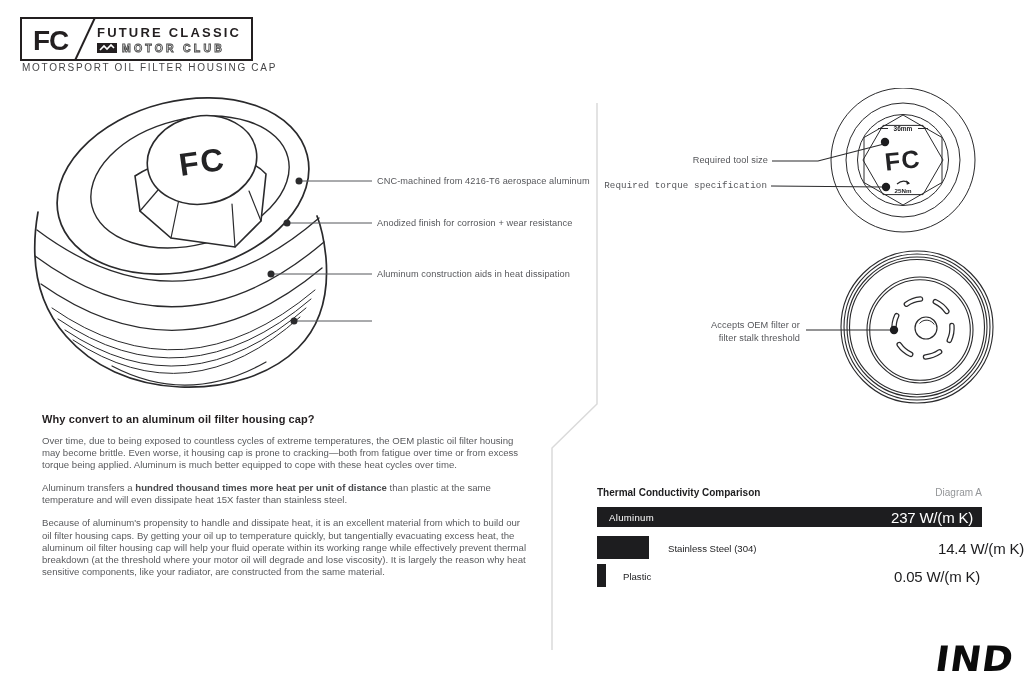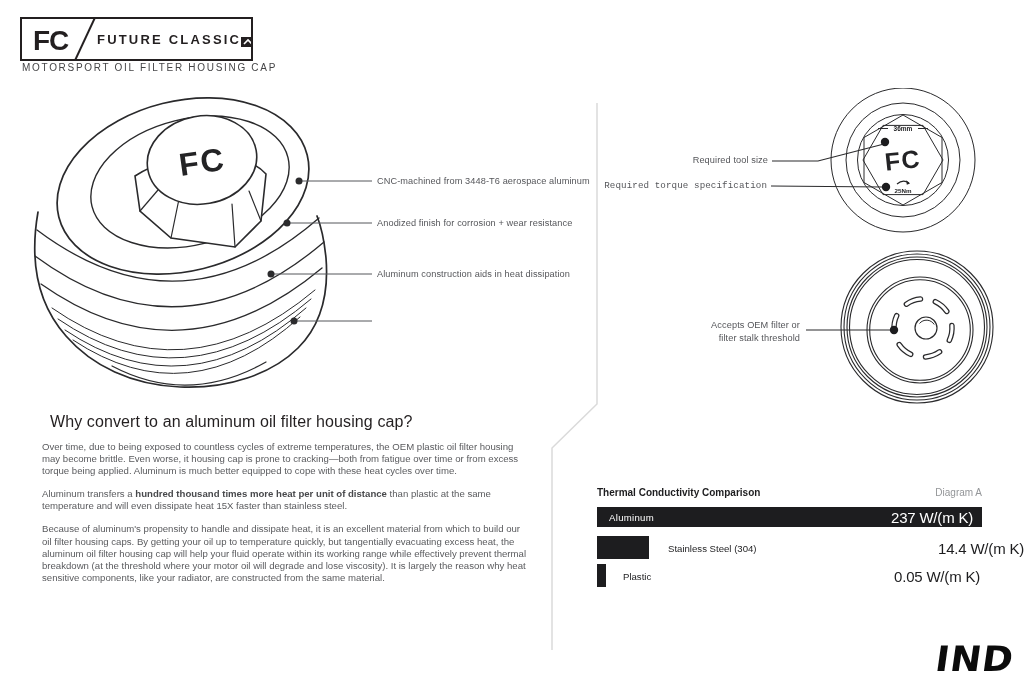"FUTURE CLASSIC" .brand-col { flex-direction: row -> column }
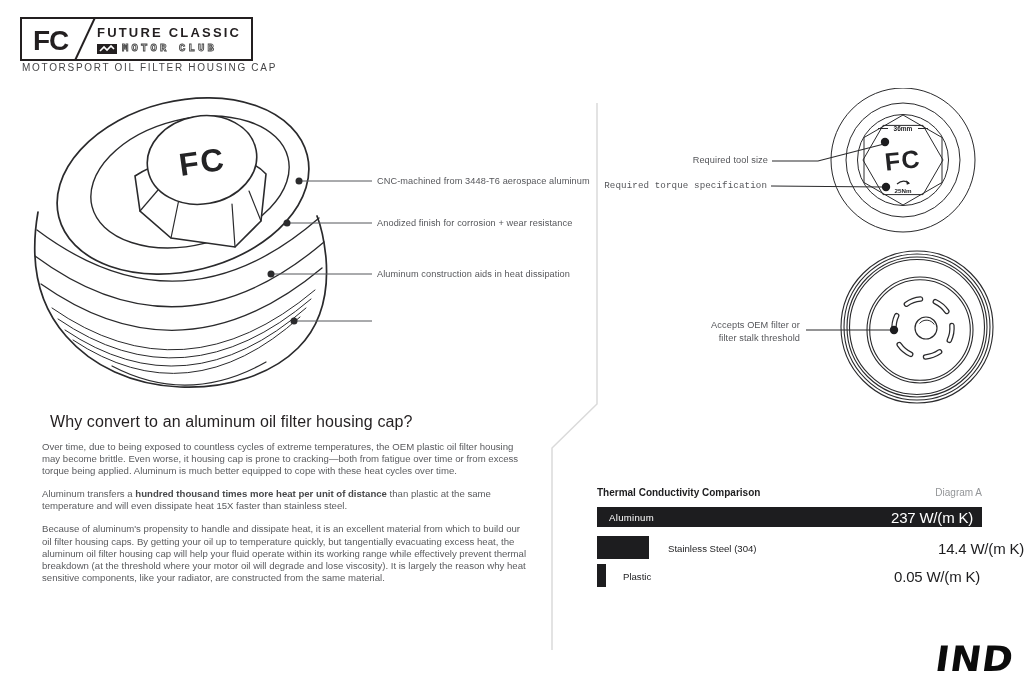"MOTOR CLUB" .brand-line2-row { align-items: flex-end -> center; font-family: Liberation Mono, monospace -> none }
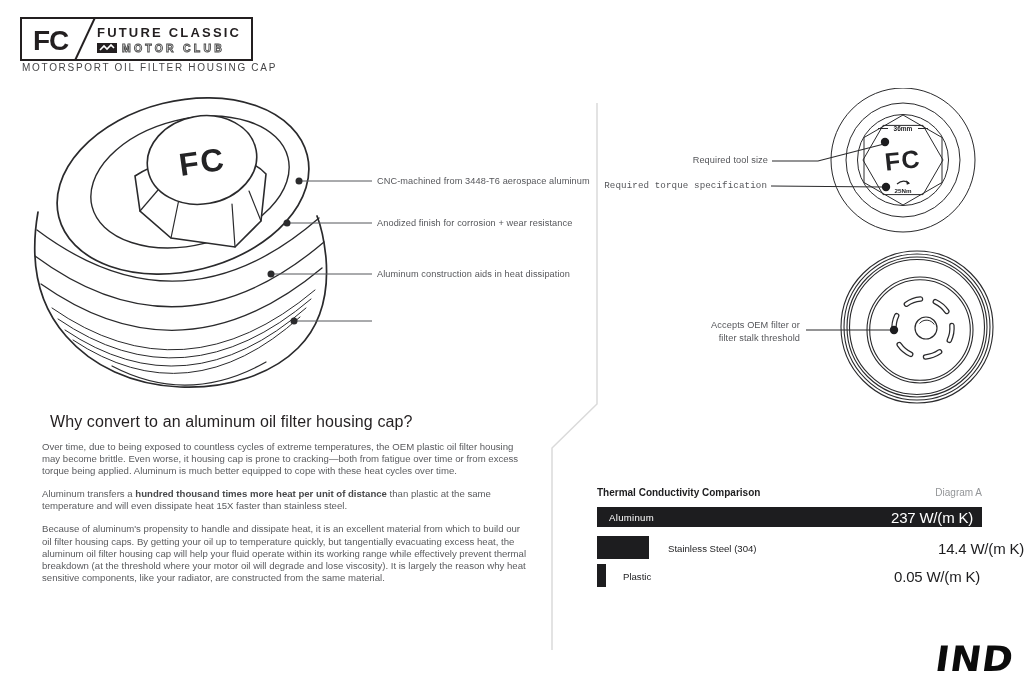"CNC-machined from 3448-T6 aerospace" div.callout { text: 3448-T6 -> 4216-T6 }
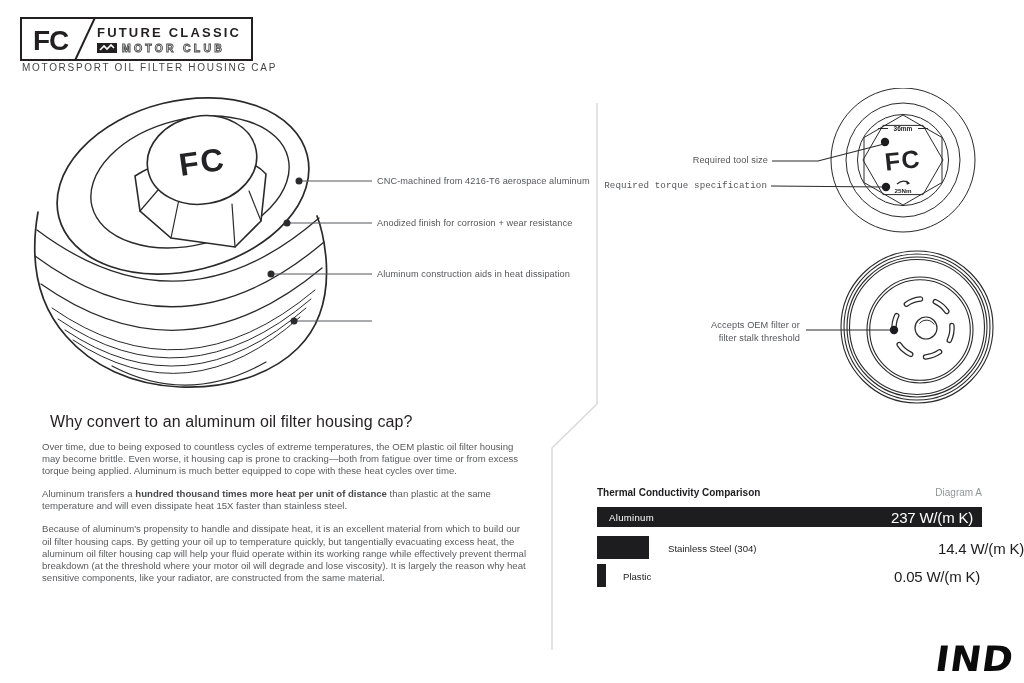"Why convert to an aluminum" .article h2 { font-size: 16px -> 11px; font-weight: normal -> bold; margin: 0 0 10px 8px -> 0 0 10px 0 }
